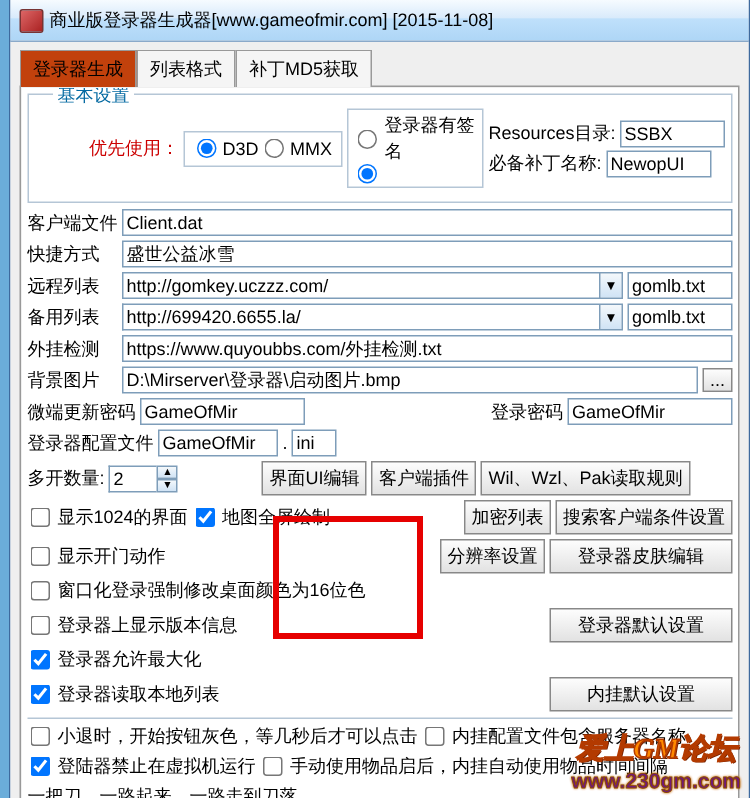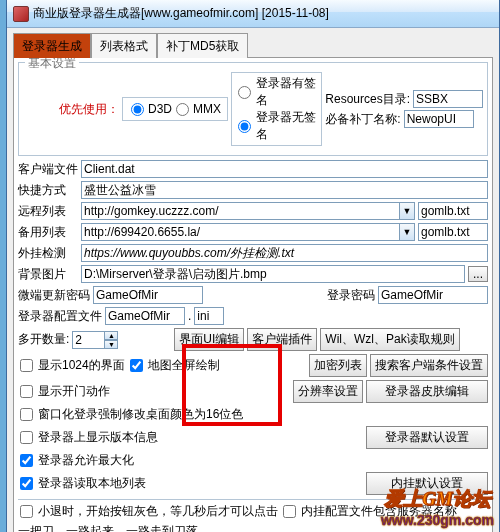"基本设置" .legend { color: #737373 -> #0369a1; left: 6px -> 16px }
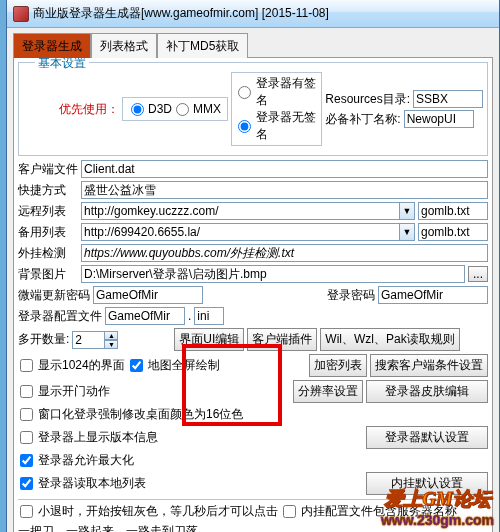"登录器无签名" span { html: <span>登录器无签名</span> -> none }
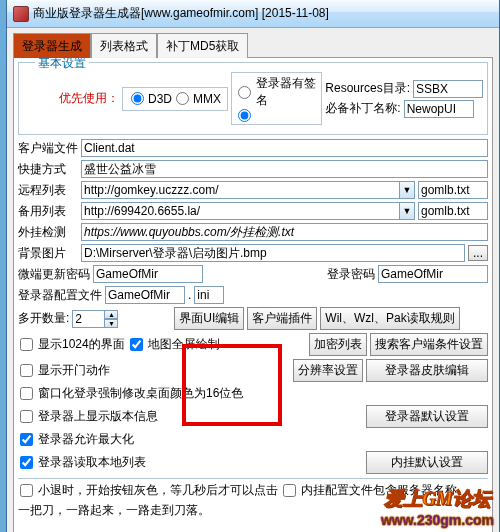"https://www.quyoubbs.com/外挂检测.txt" input { font-style: italic -> none }
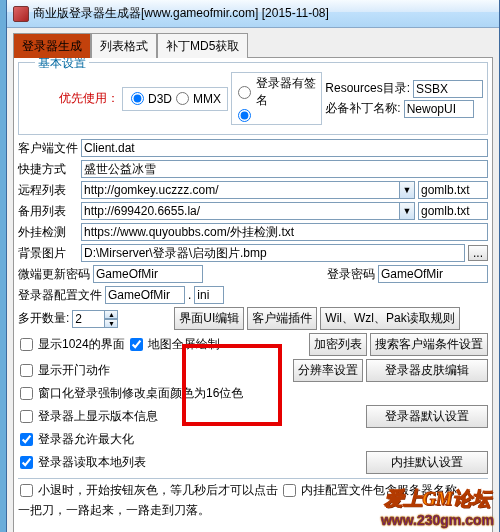"登陆器禁止在虚拟机运行" div.row { html: none -> <div> <input> <span>登陆器禁止在虚拟机运行</span> <input> <span>手动使用物品启后，内挂自动使用物品时间间隔</span> </div> }
